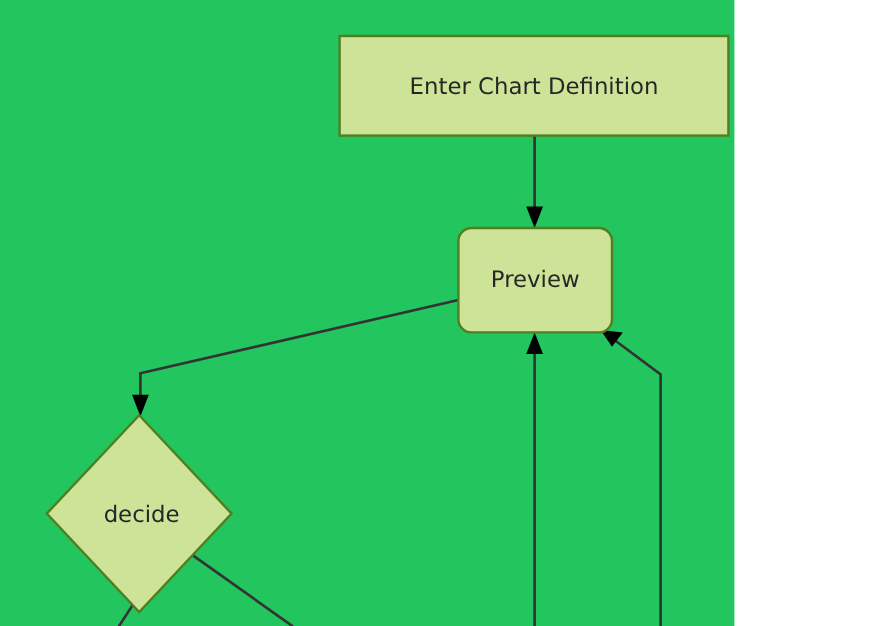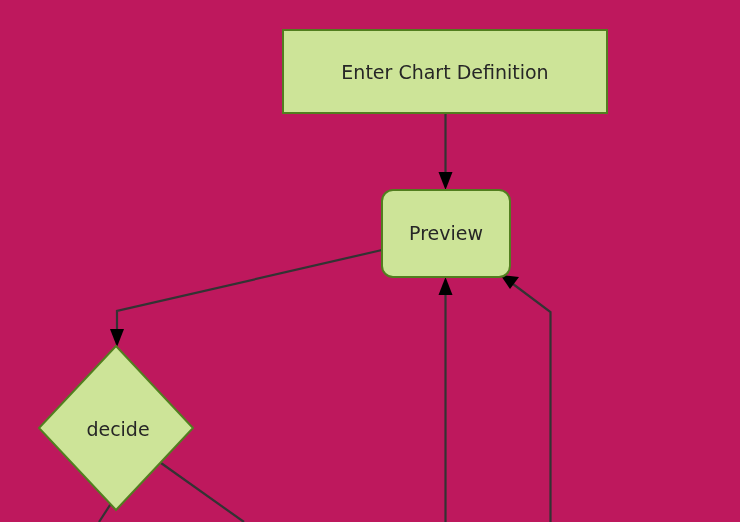"Enter Chart Definition" #diagram-canvas { background: #be185d -> #22c55e; width: 740px -> 612px }
